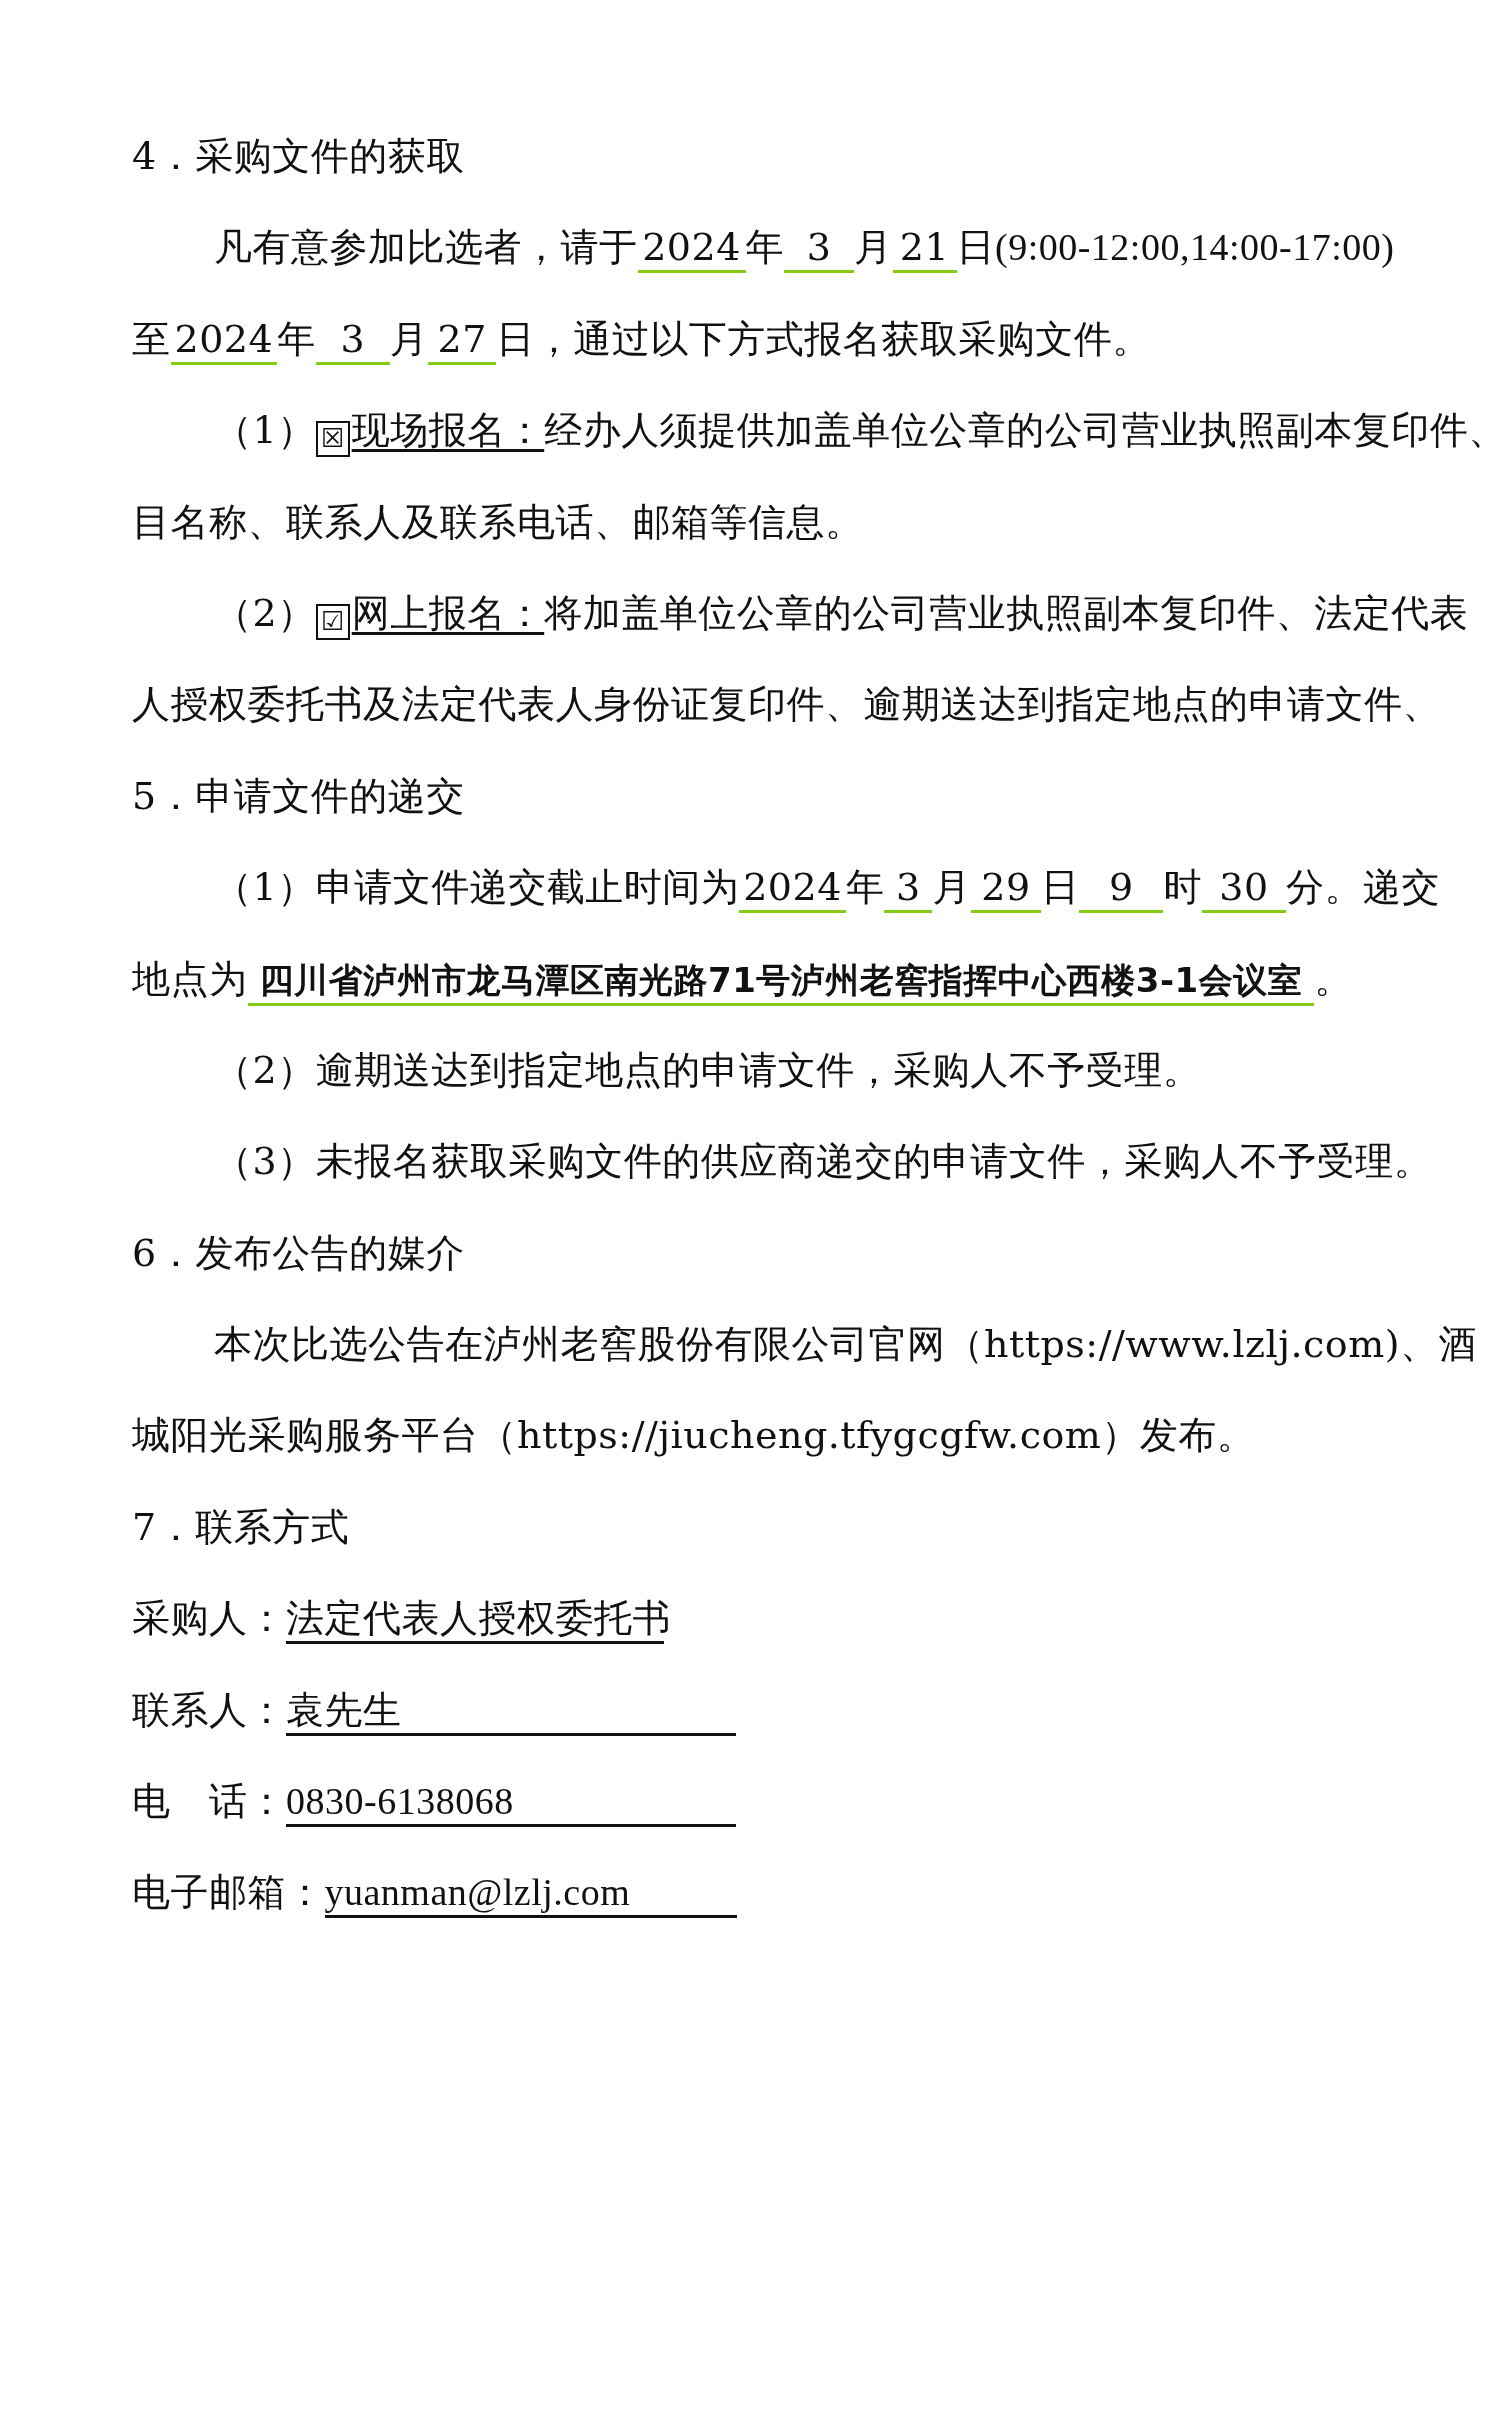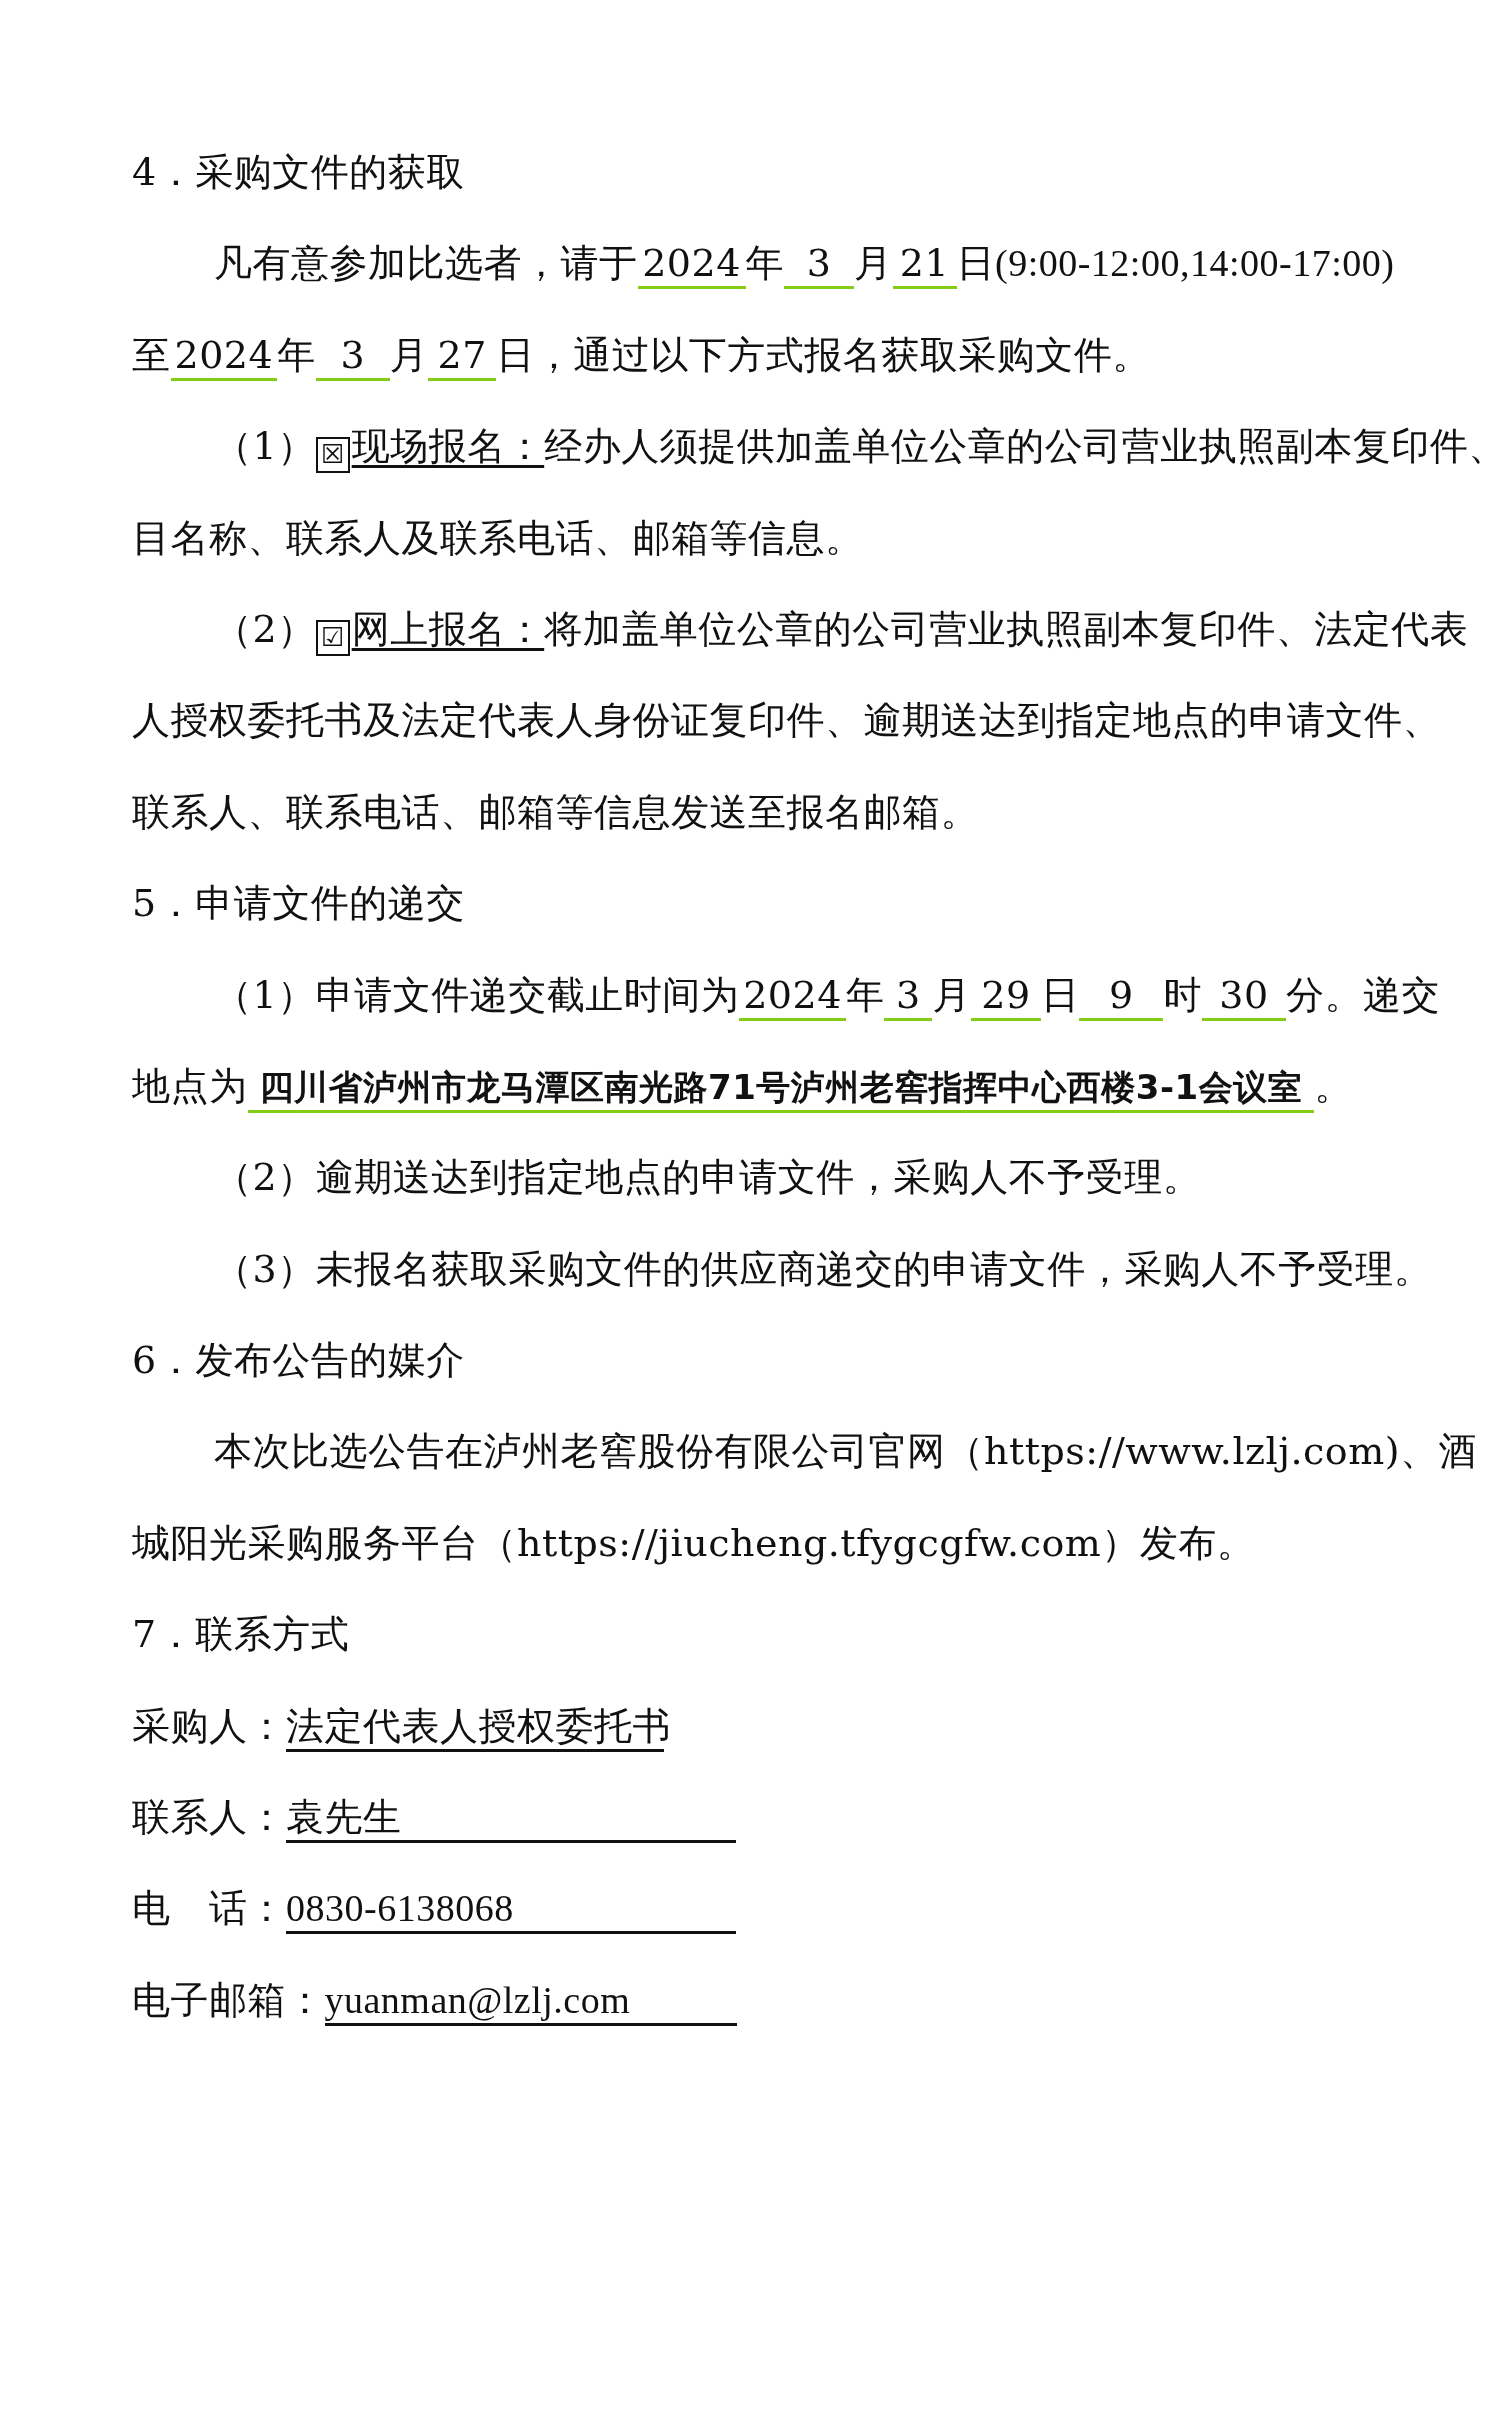"4．采购文件的获取" .page { top: 143px -> 127px }
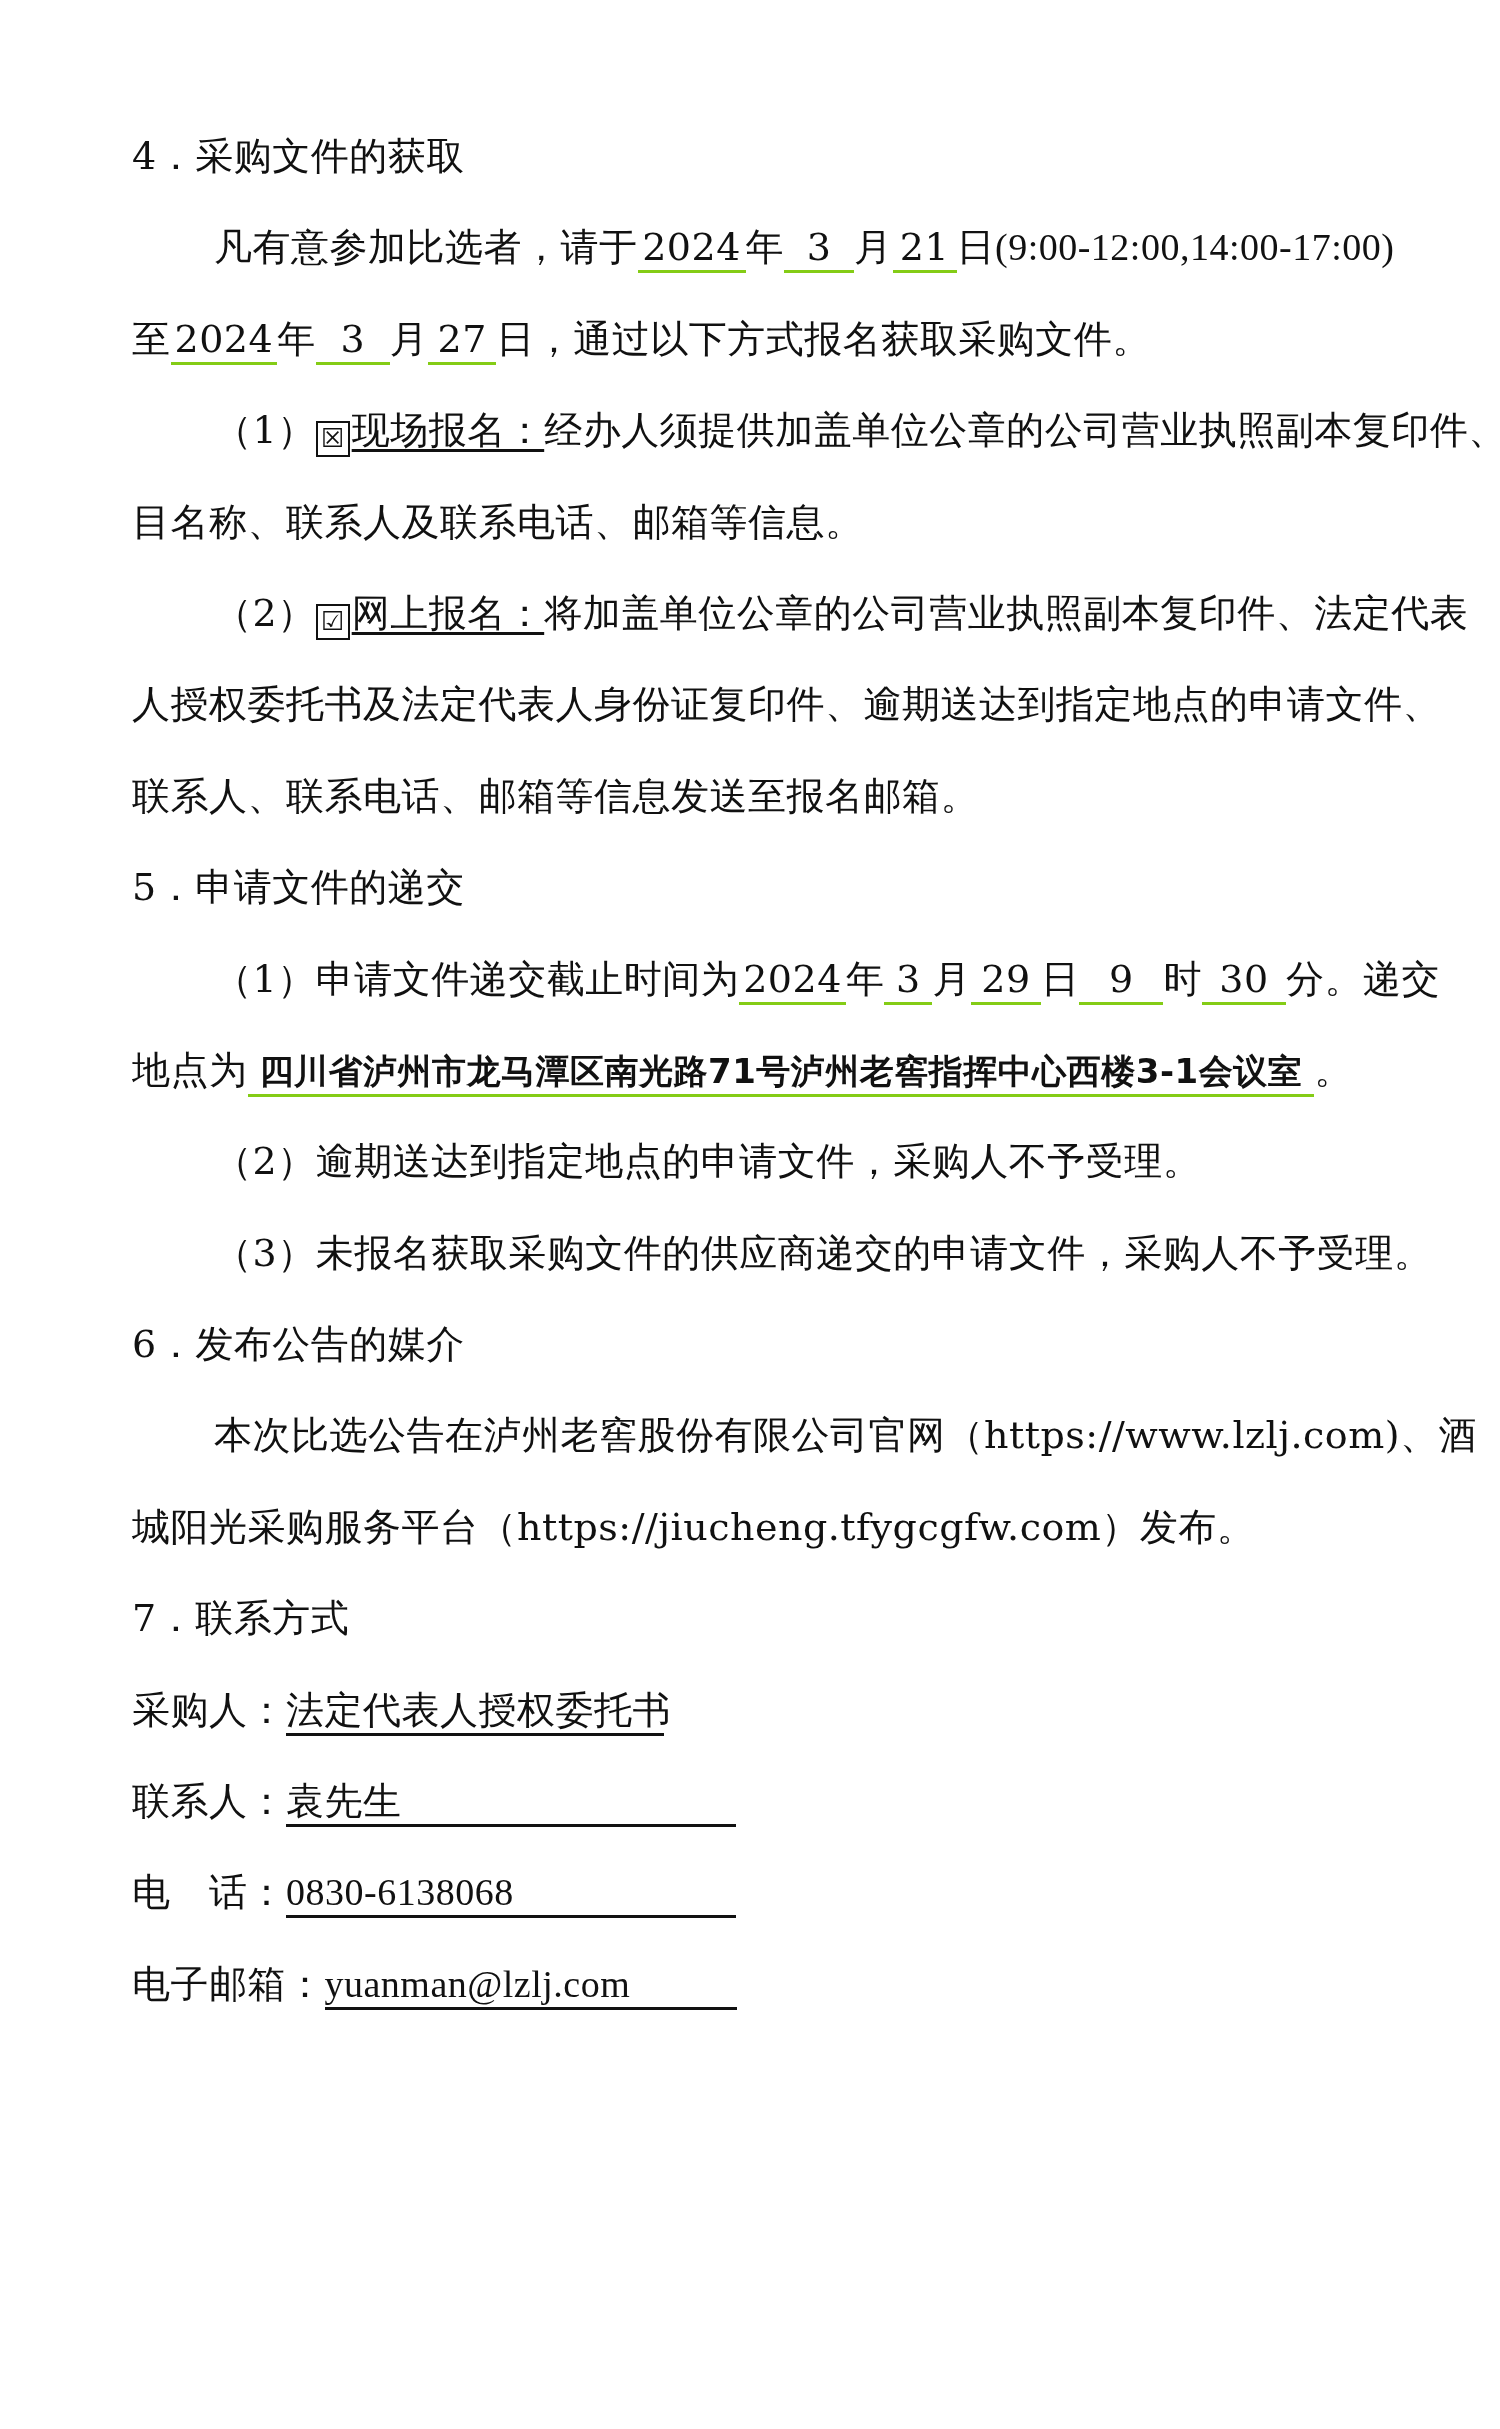"联系人、联系电话、邮箱等信息发送至报名邮箱。" div.line { html: <div>联系人、联系电话、邮箱等信息发送至报名邮箱。</div> -> none }
